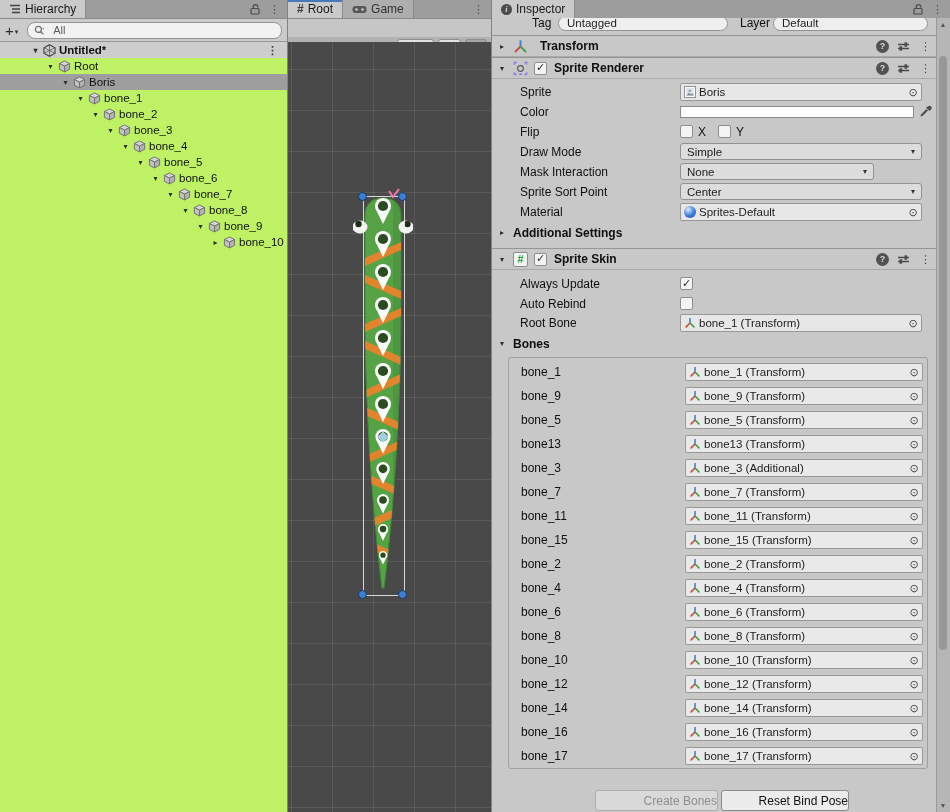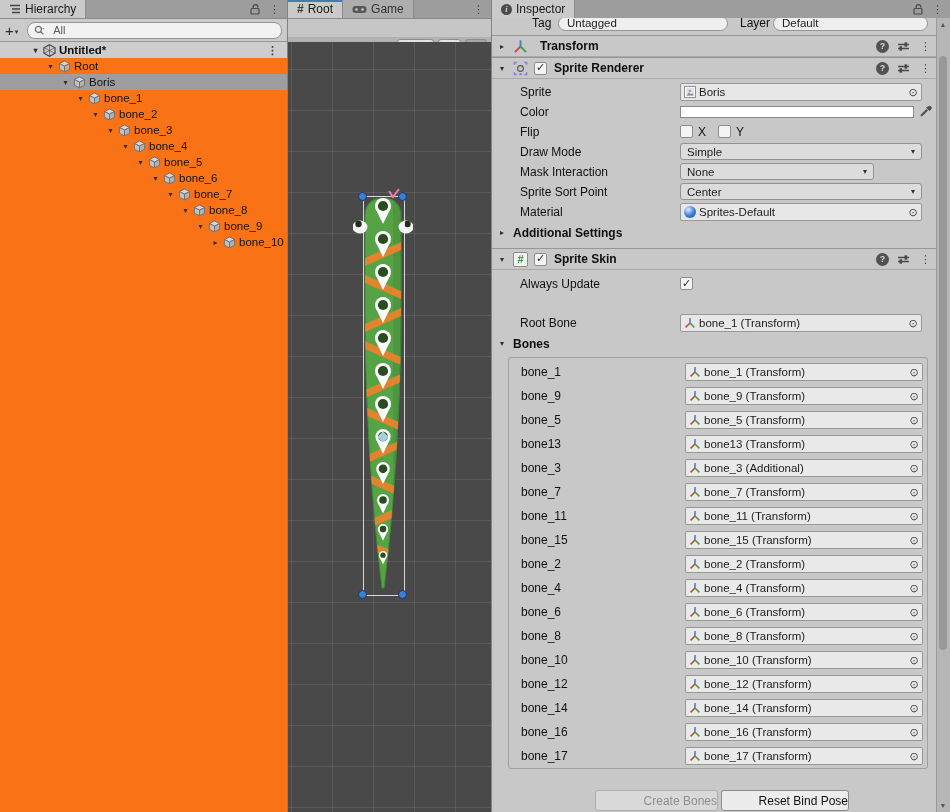"Hierarchy" #hierarchy { background: #f97316 -> #bef264 }
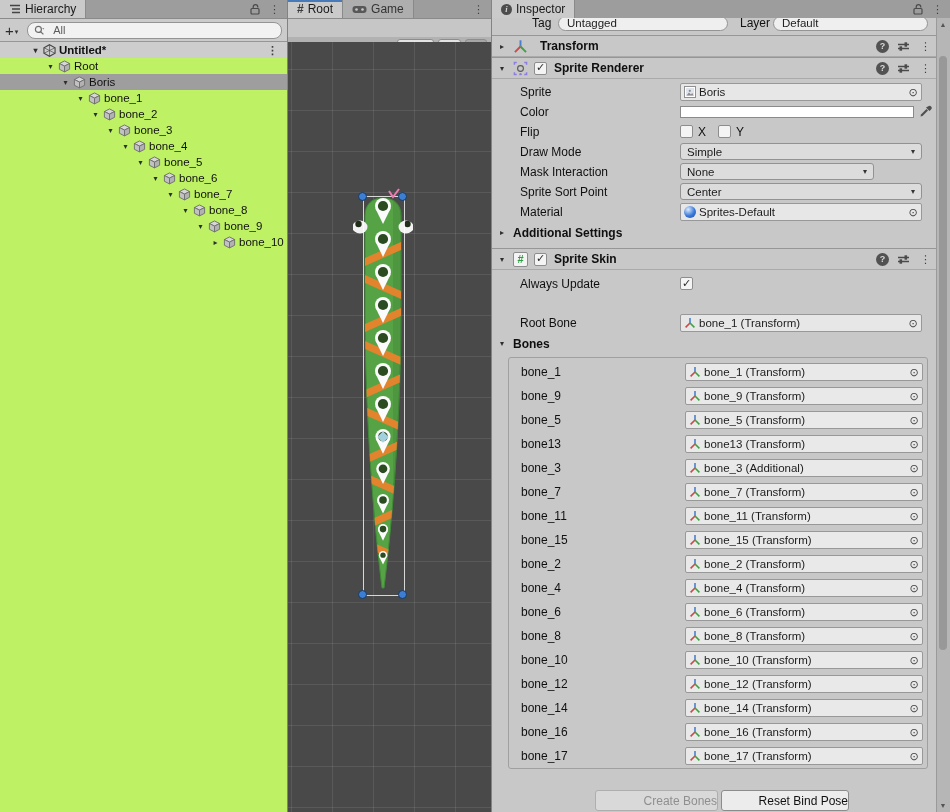"Auto Rebind" div.irow { html: none -> <div> <span>Auto Rebind</span> <span></span> </div> }
